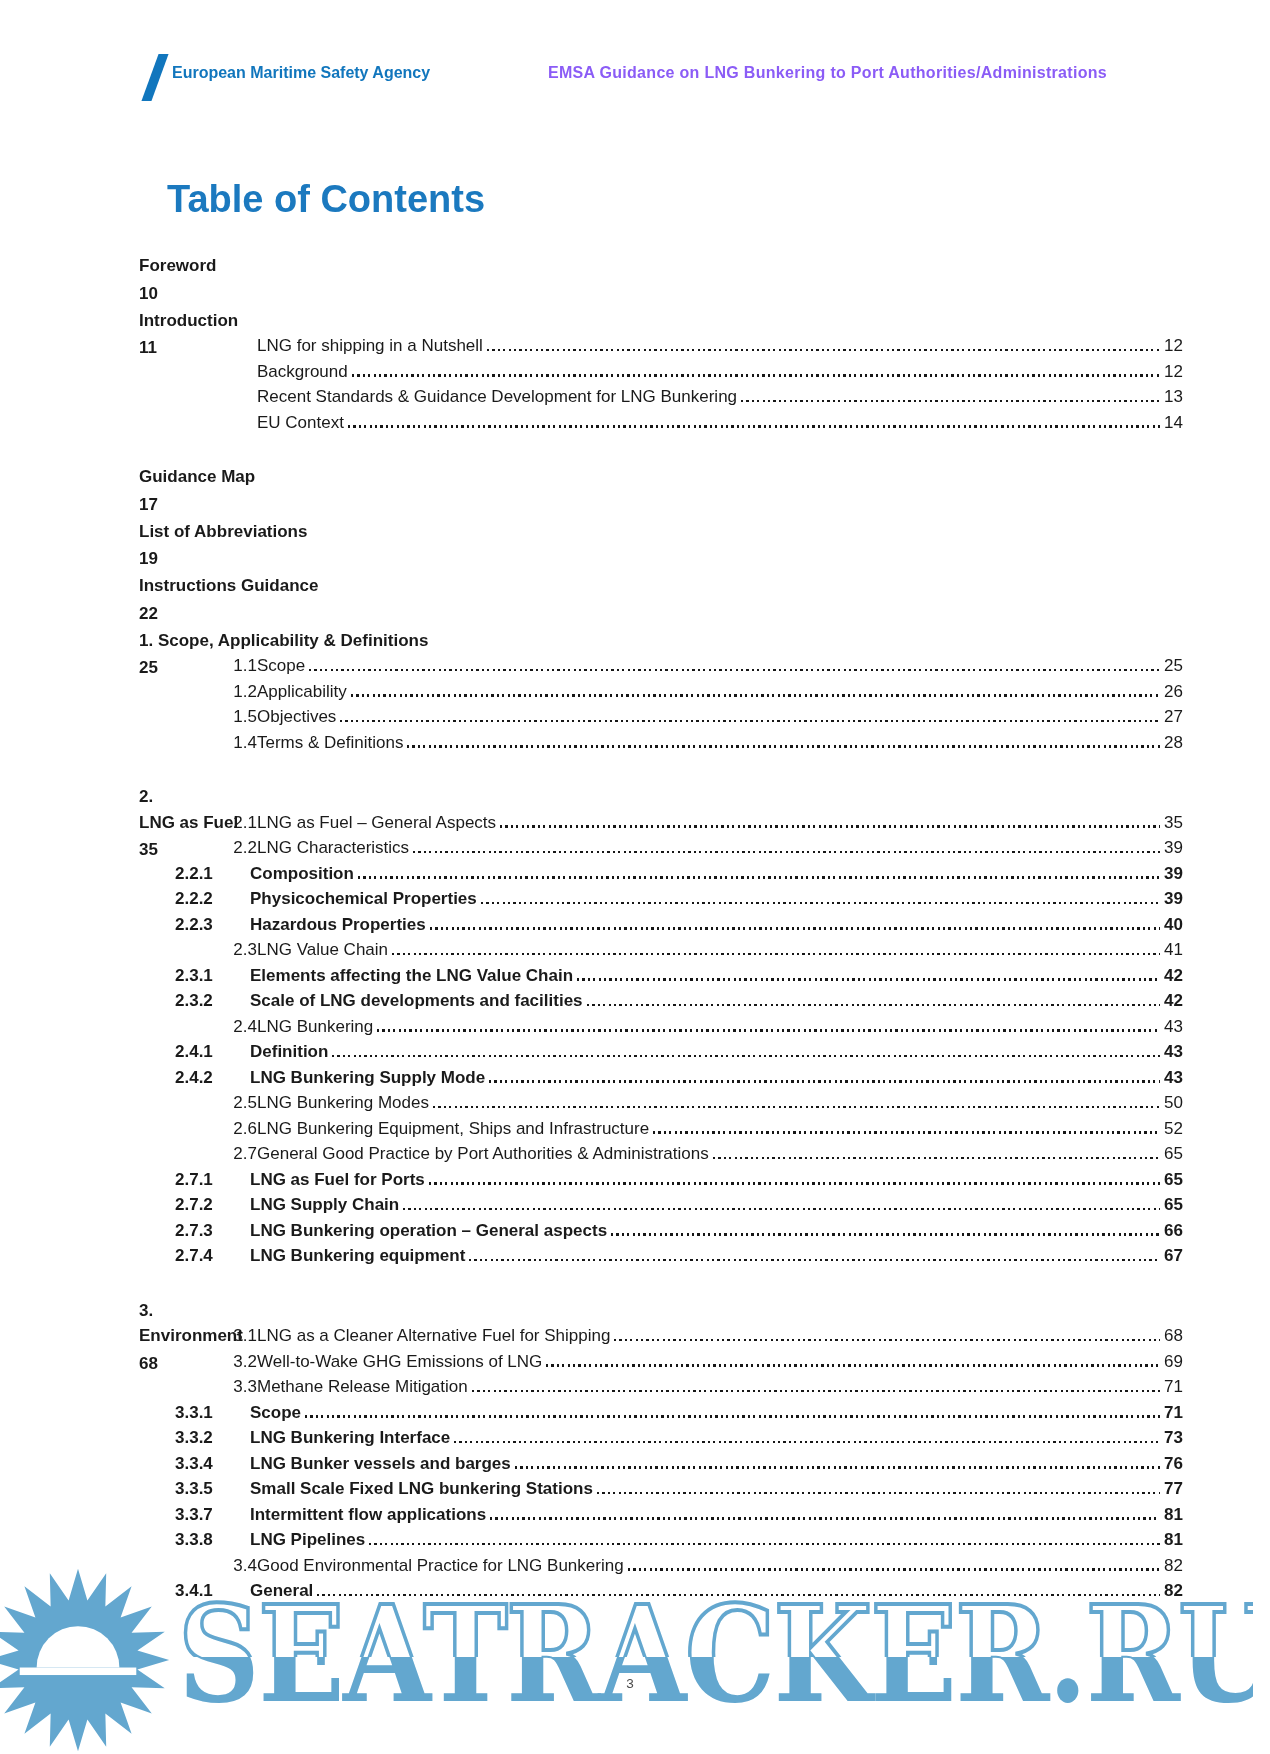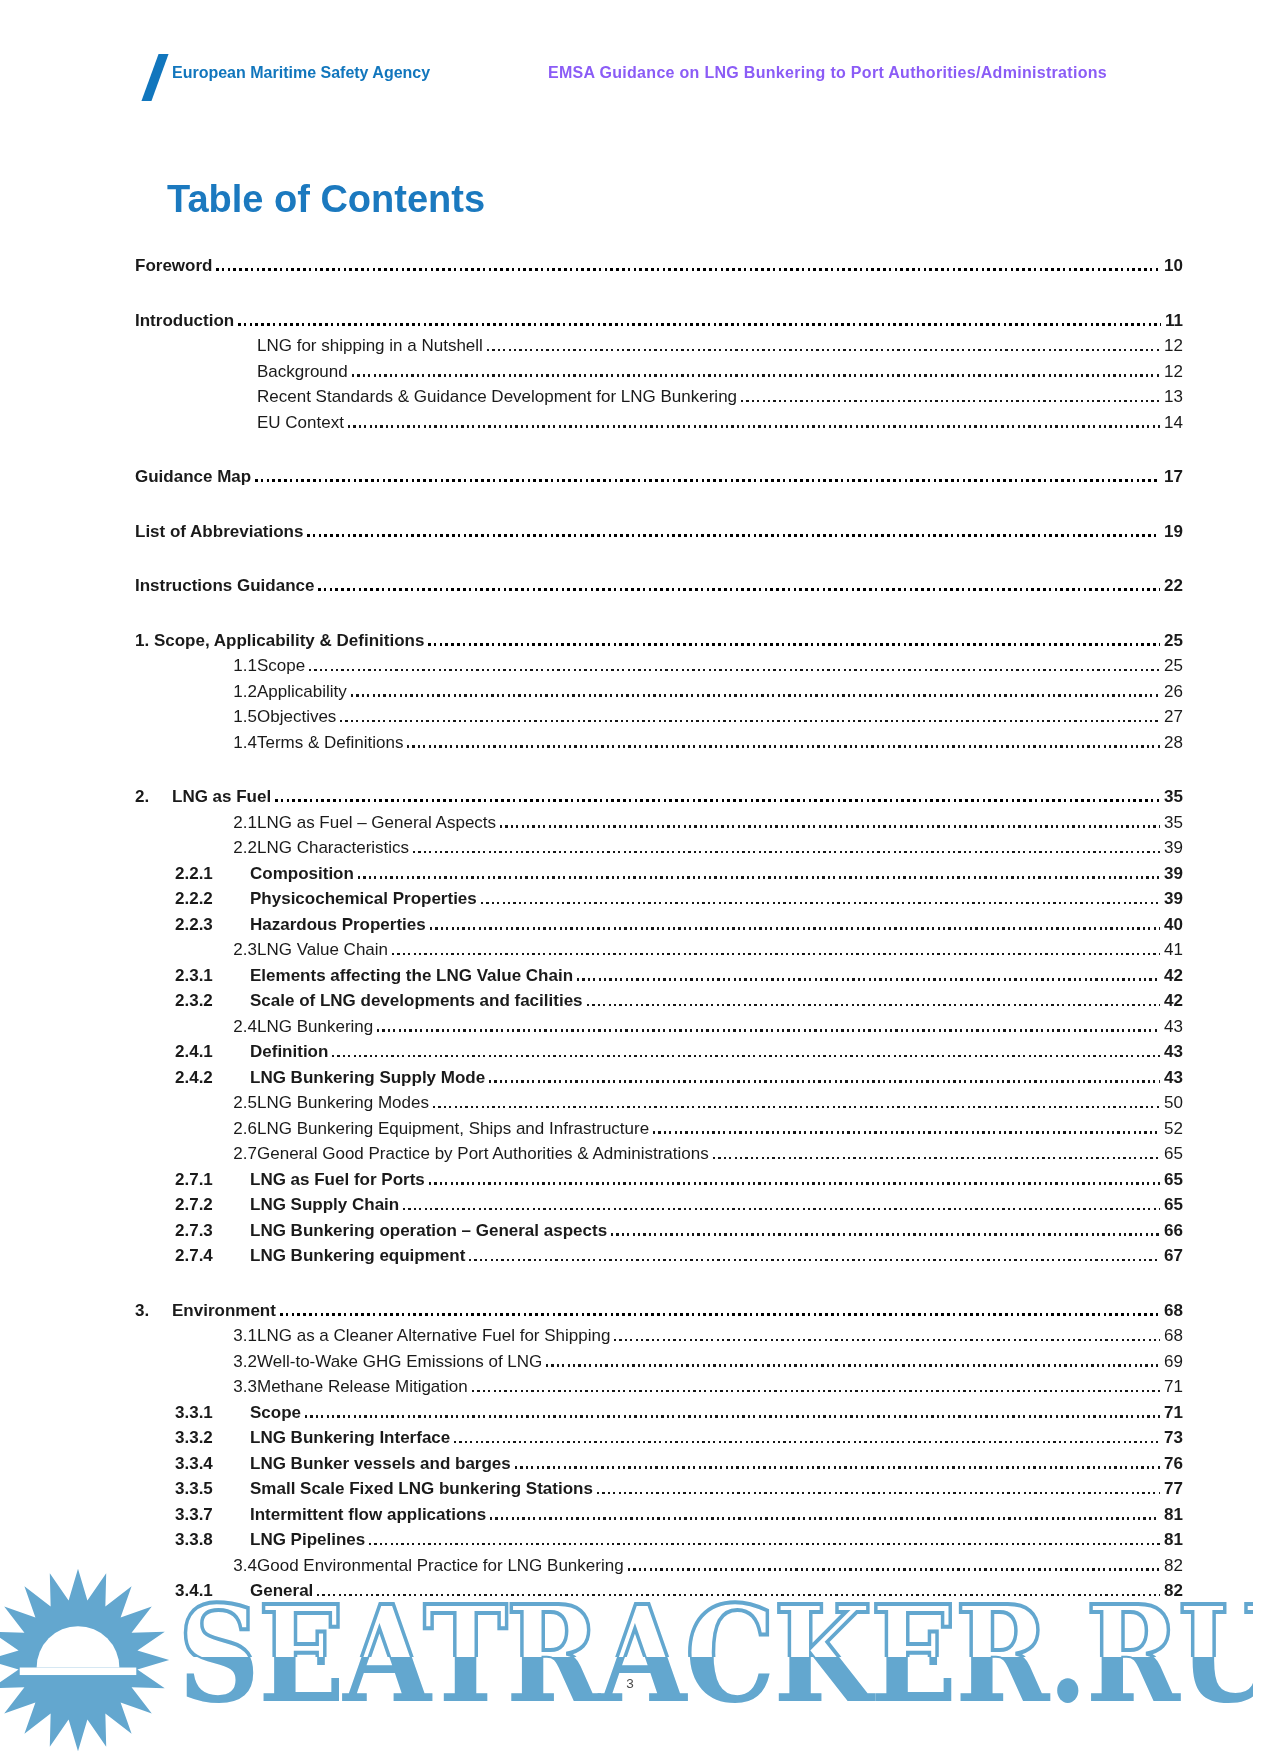"Foreword" .toc-row.b { flex-direction: none -> column }
